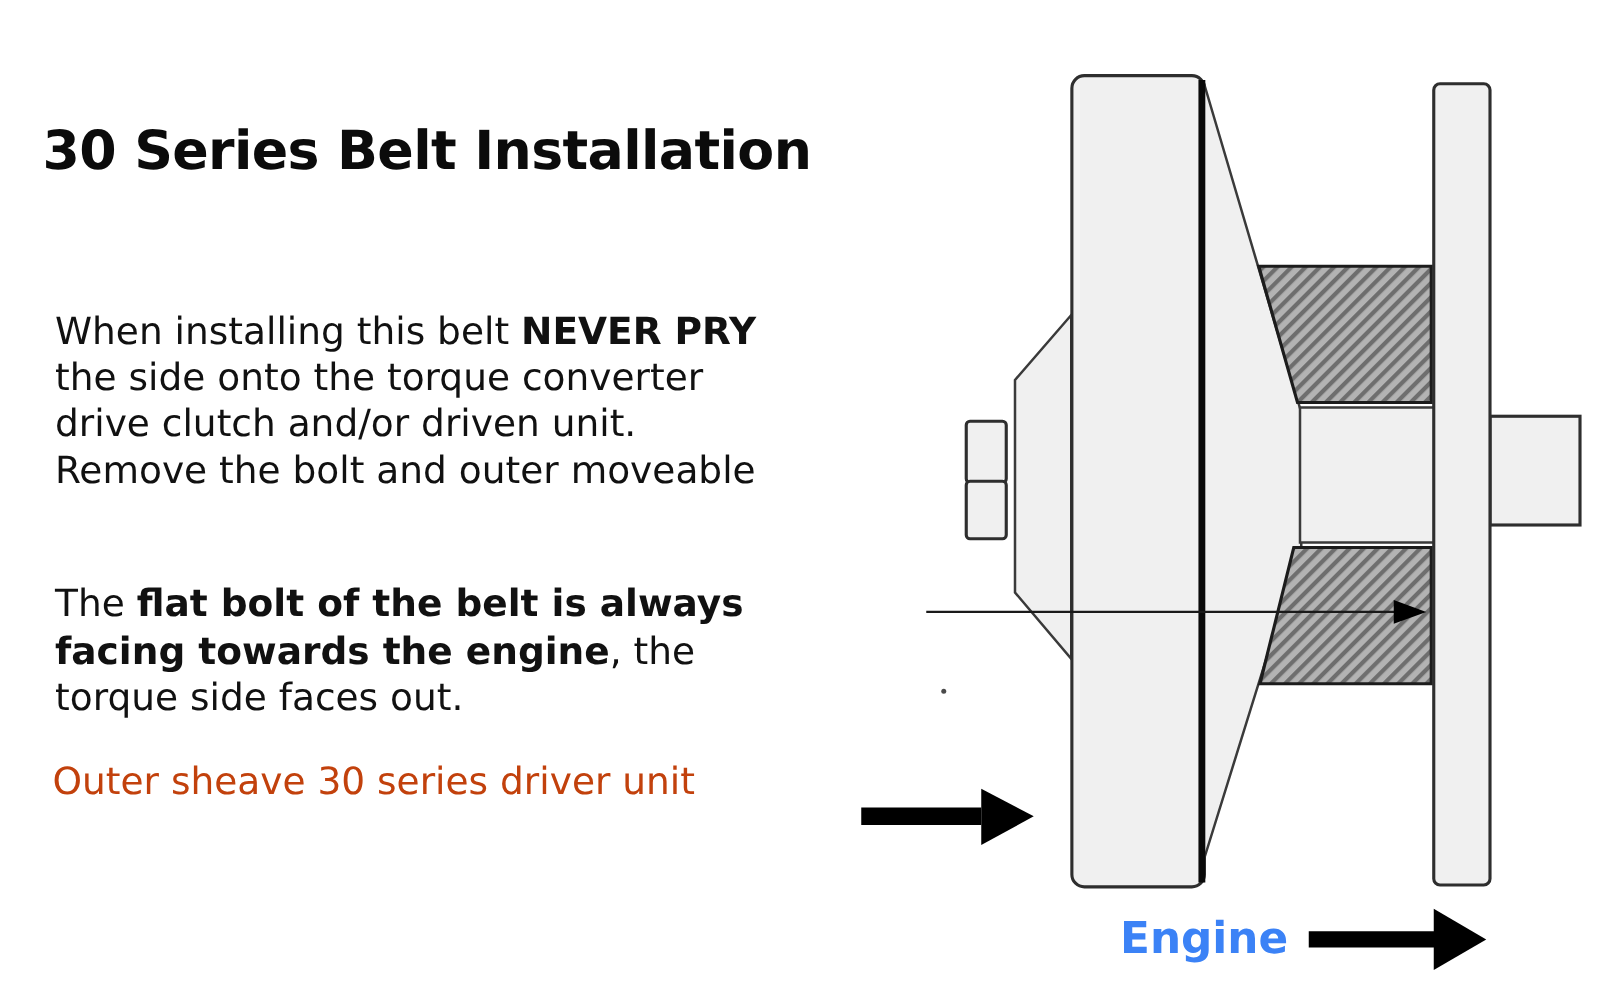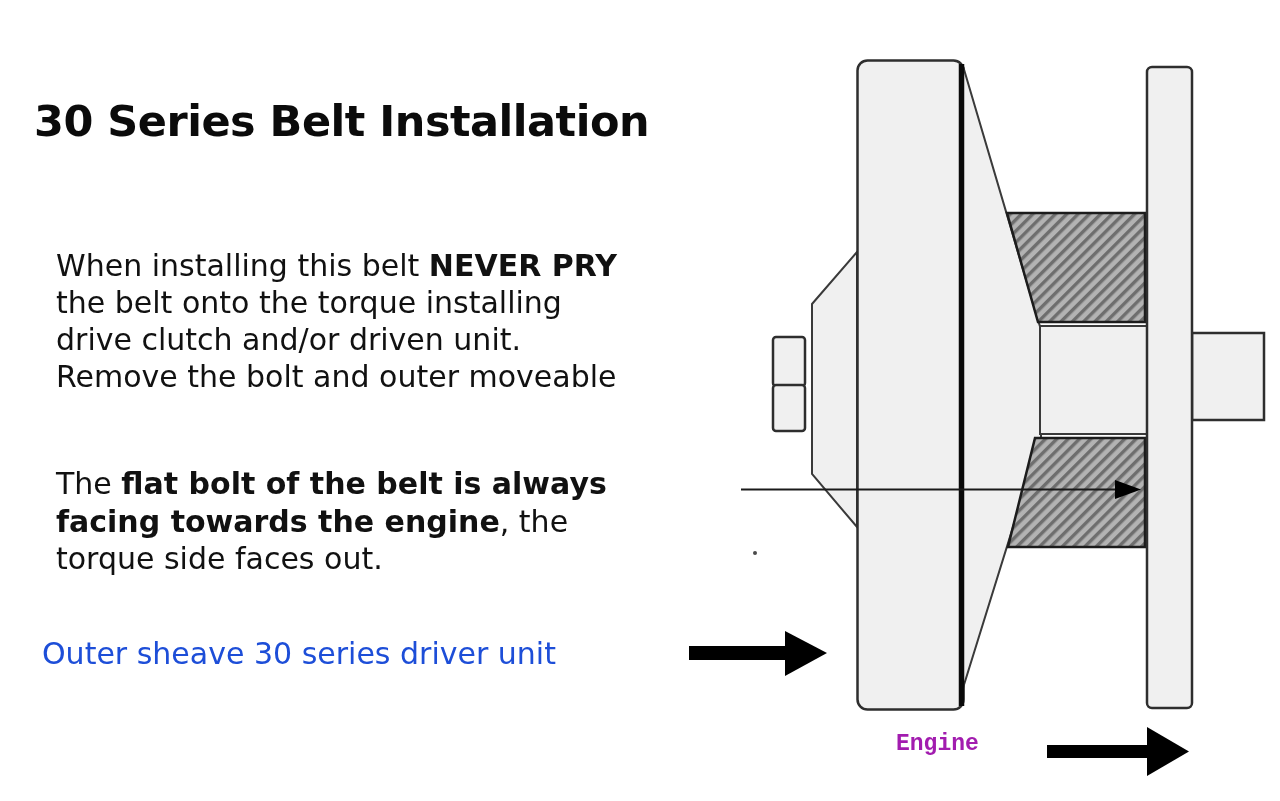"When installing this belt NEVER" .para { margin-left: 12px -> none }
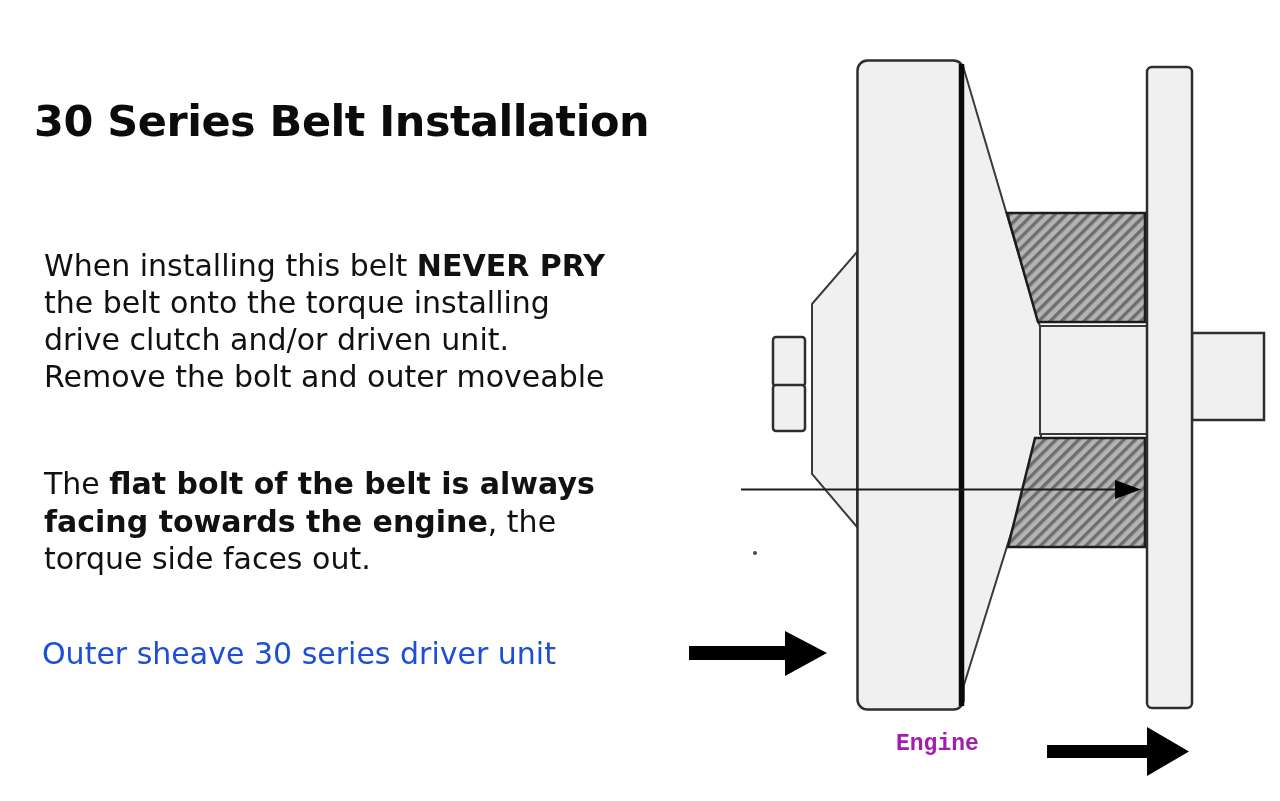"the belt onto the torque" div { text: belt onto the torque installing -> side onto the torque converter }
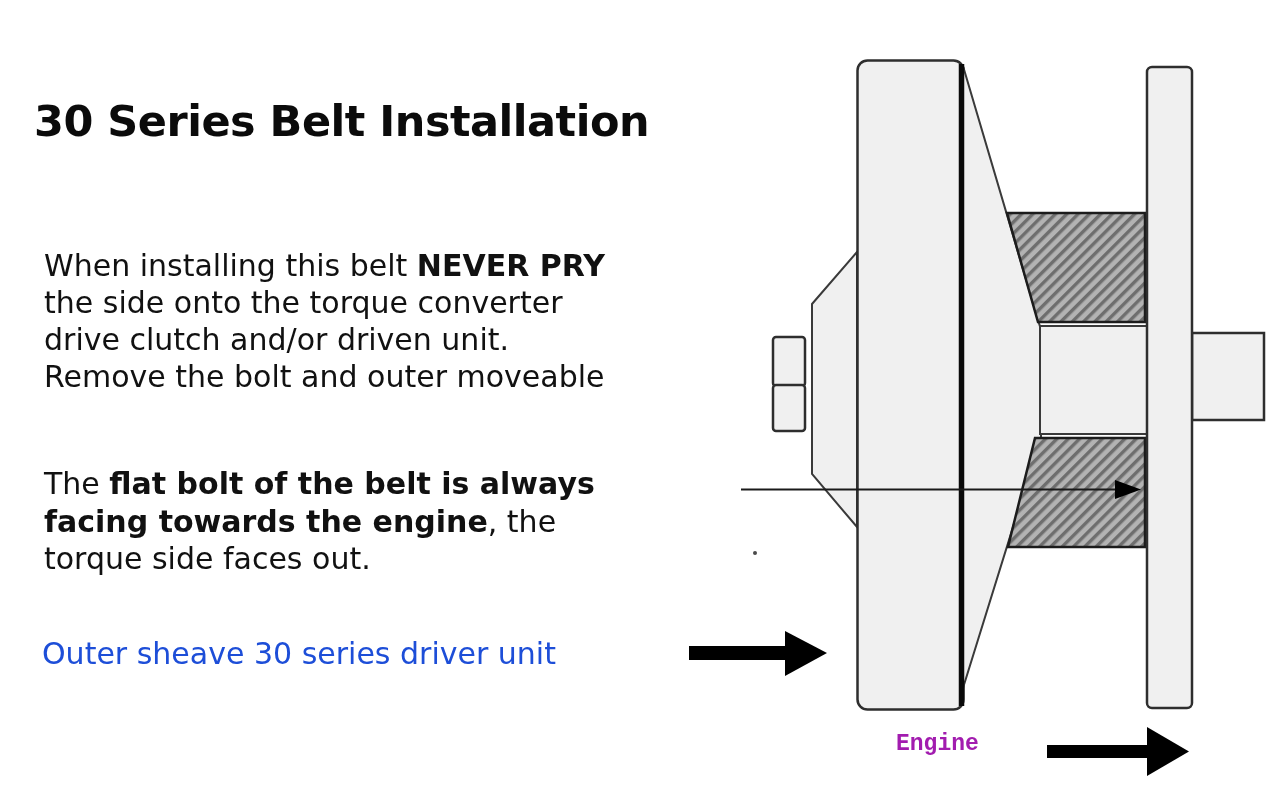"Outer sheave 30 series driver" .outer-sheave-label { color: #1d4ed8 -> #c2410c; top: 636px -> 608px }
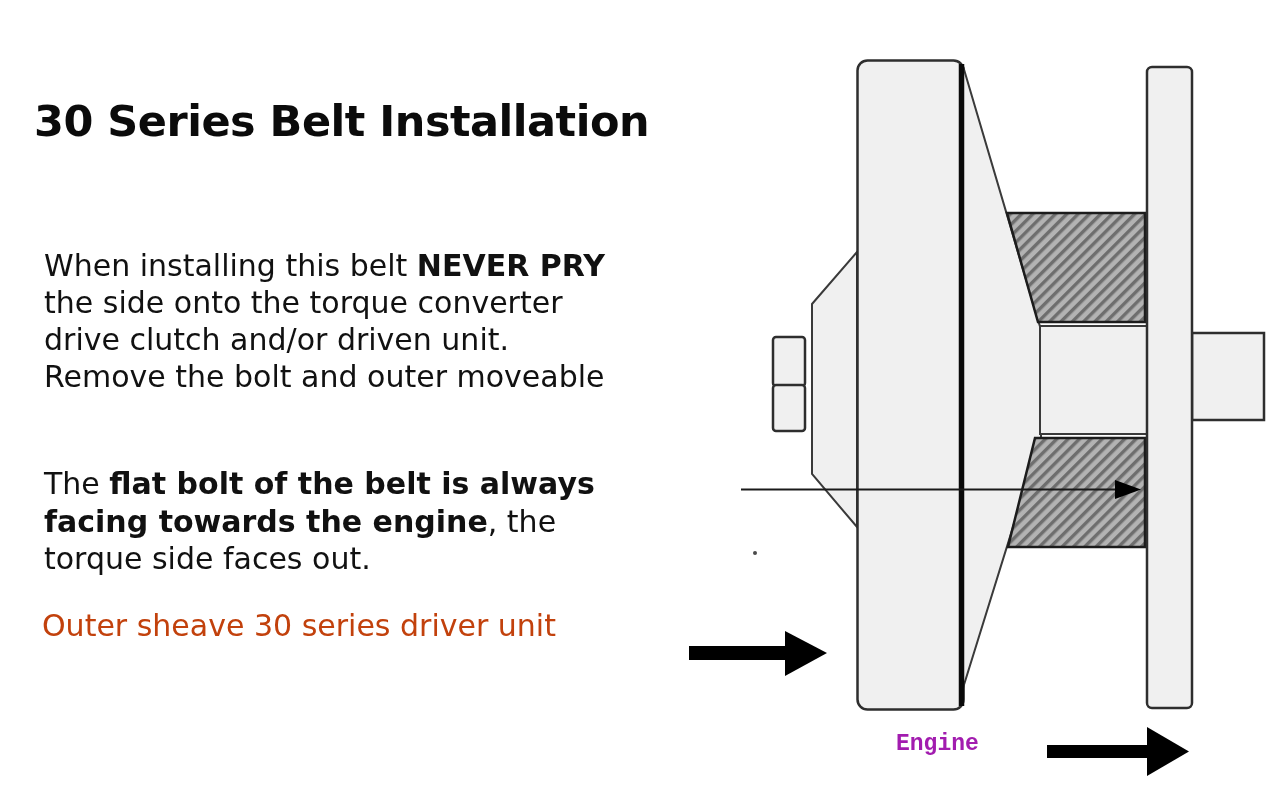"Engine" .engine-label { color: #a21caf -> #3b82f6; font-family: Liberation Mono, monospace -> none; font-size: 23px -> 35px }
